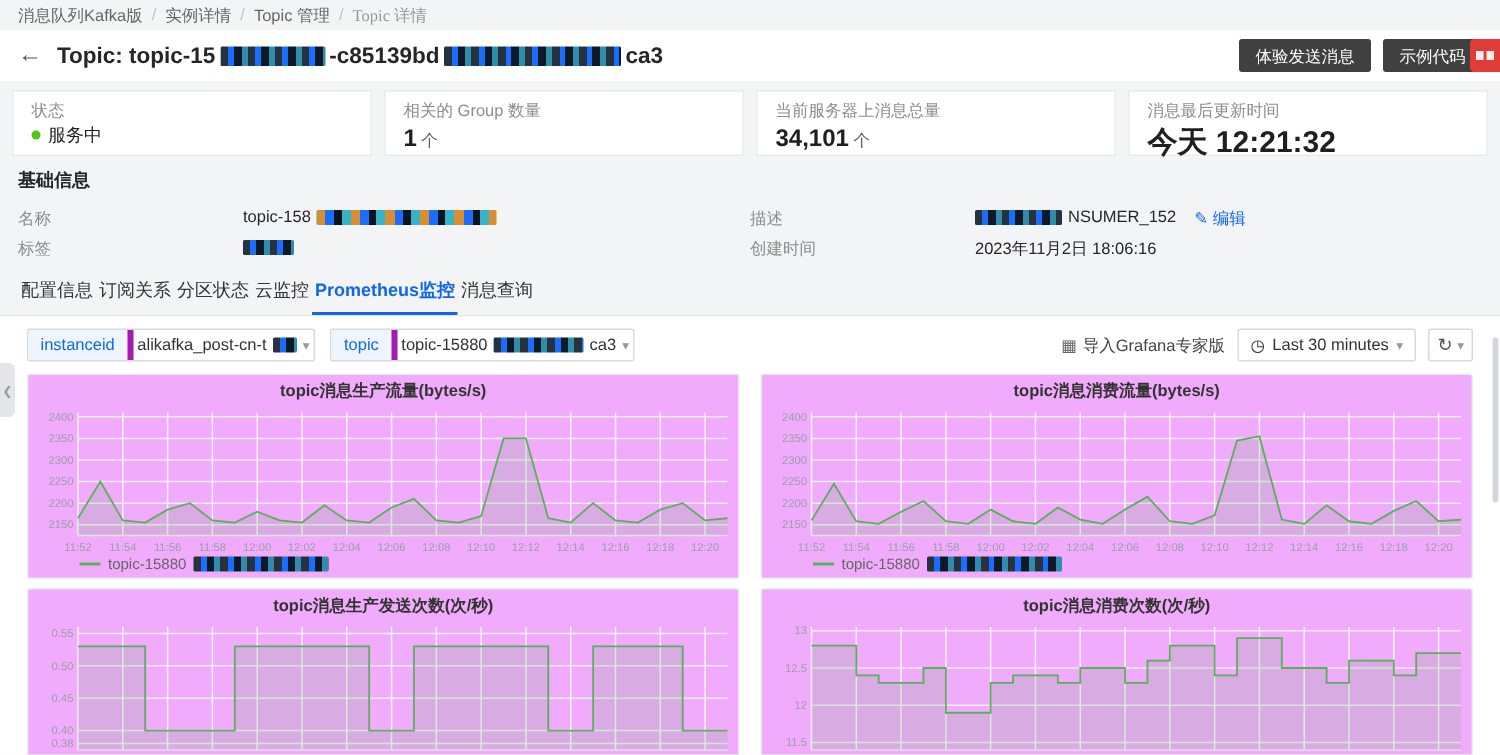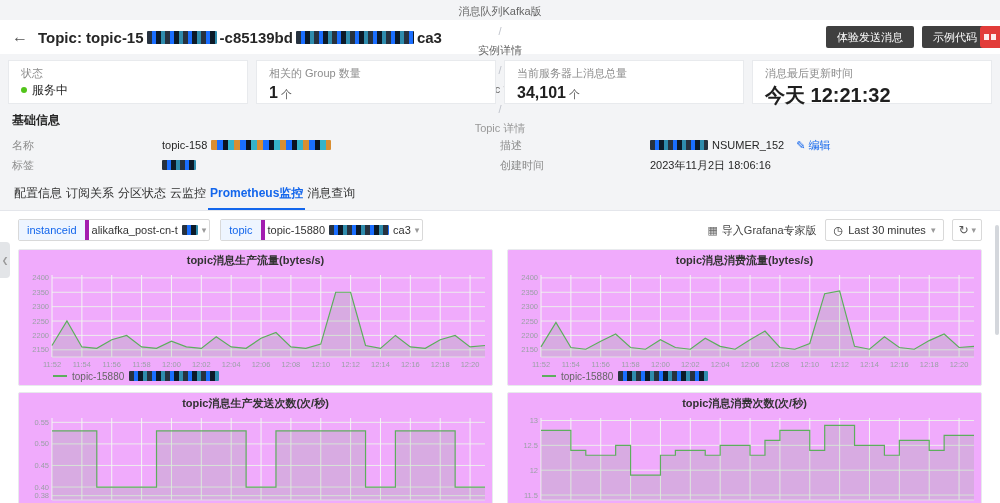"消息队列Kafka版" .breadcrumb { flex-direction: column -> none }
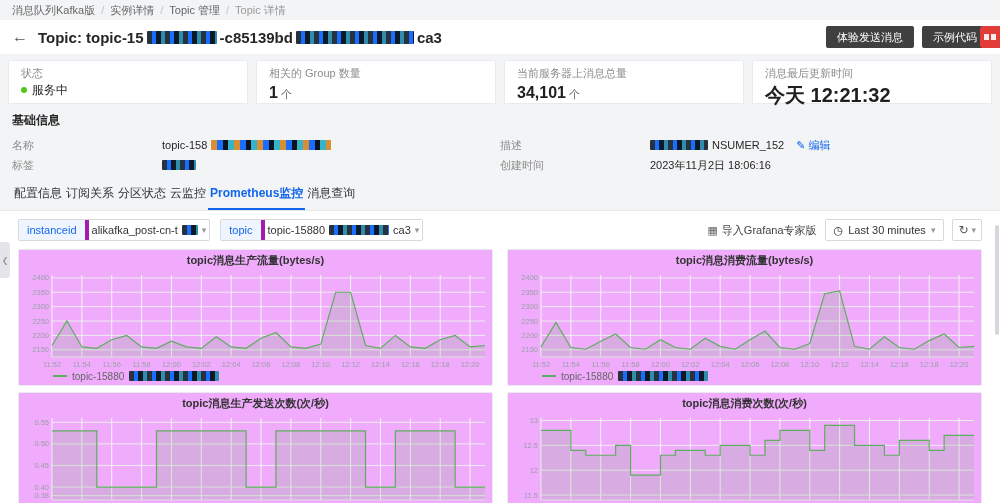"Topic 详情" .breadcrumb .crumb.current { font-family: none -> Liberation Serif, serif }
